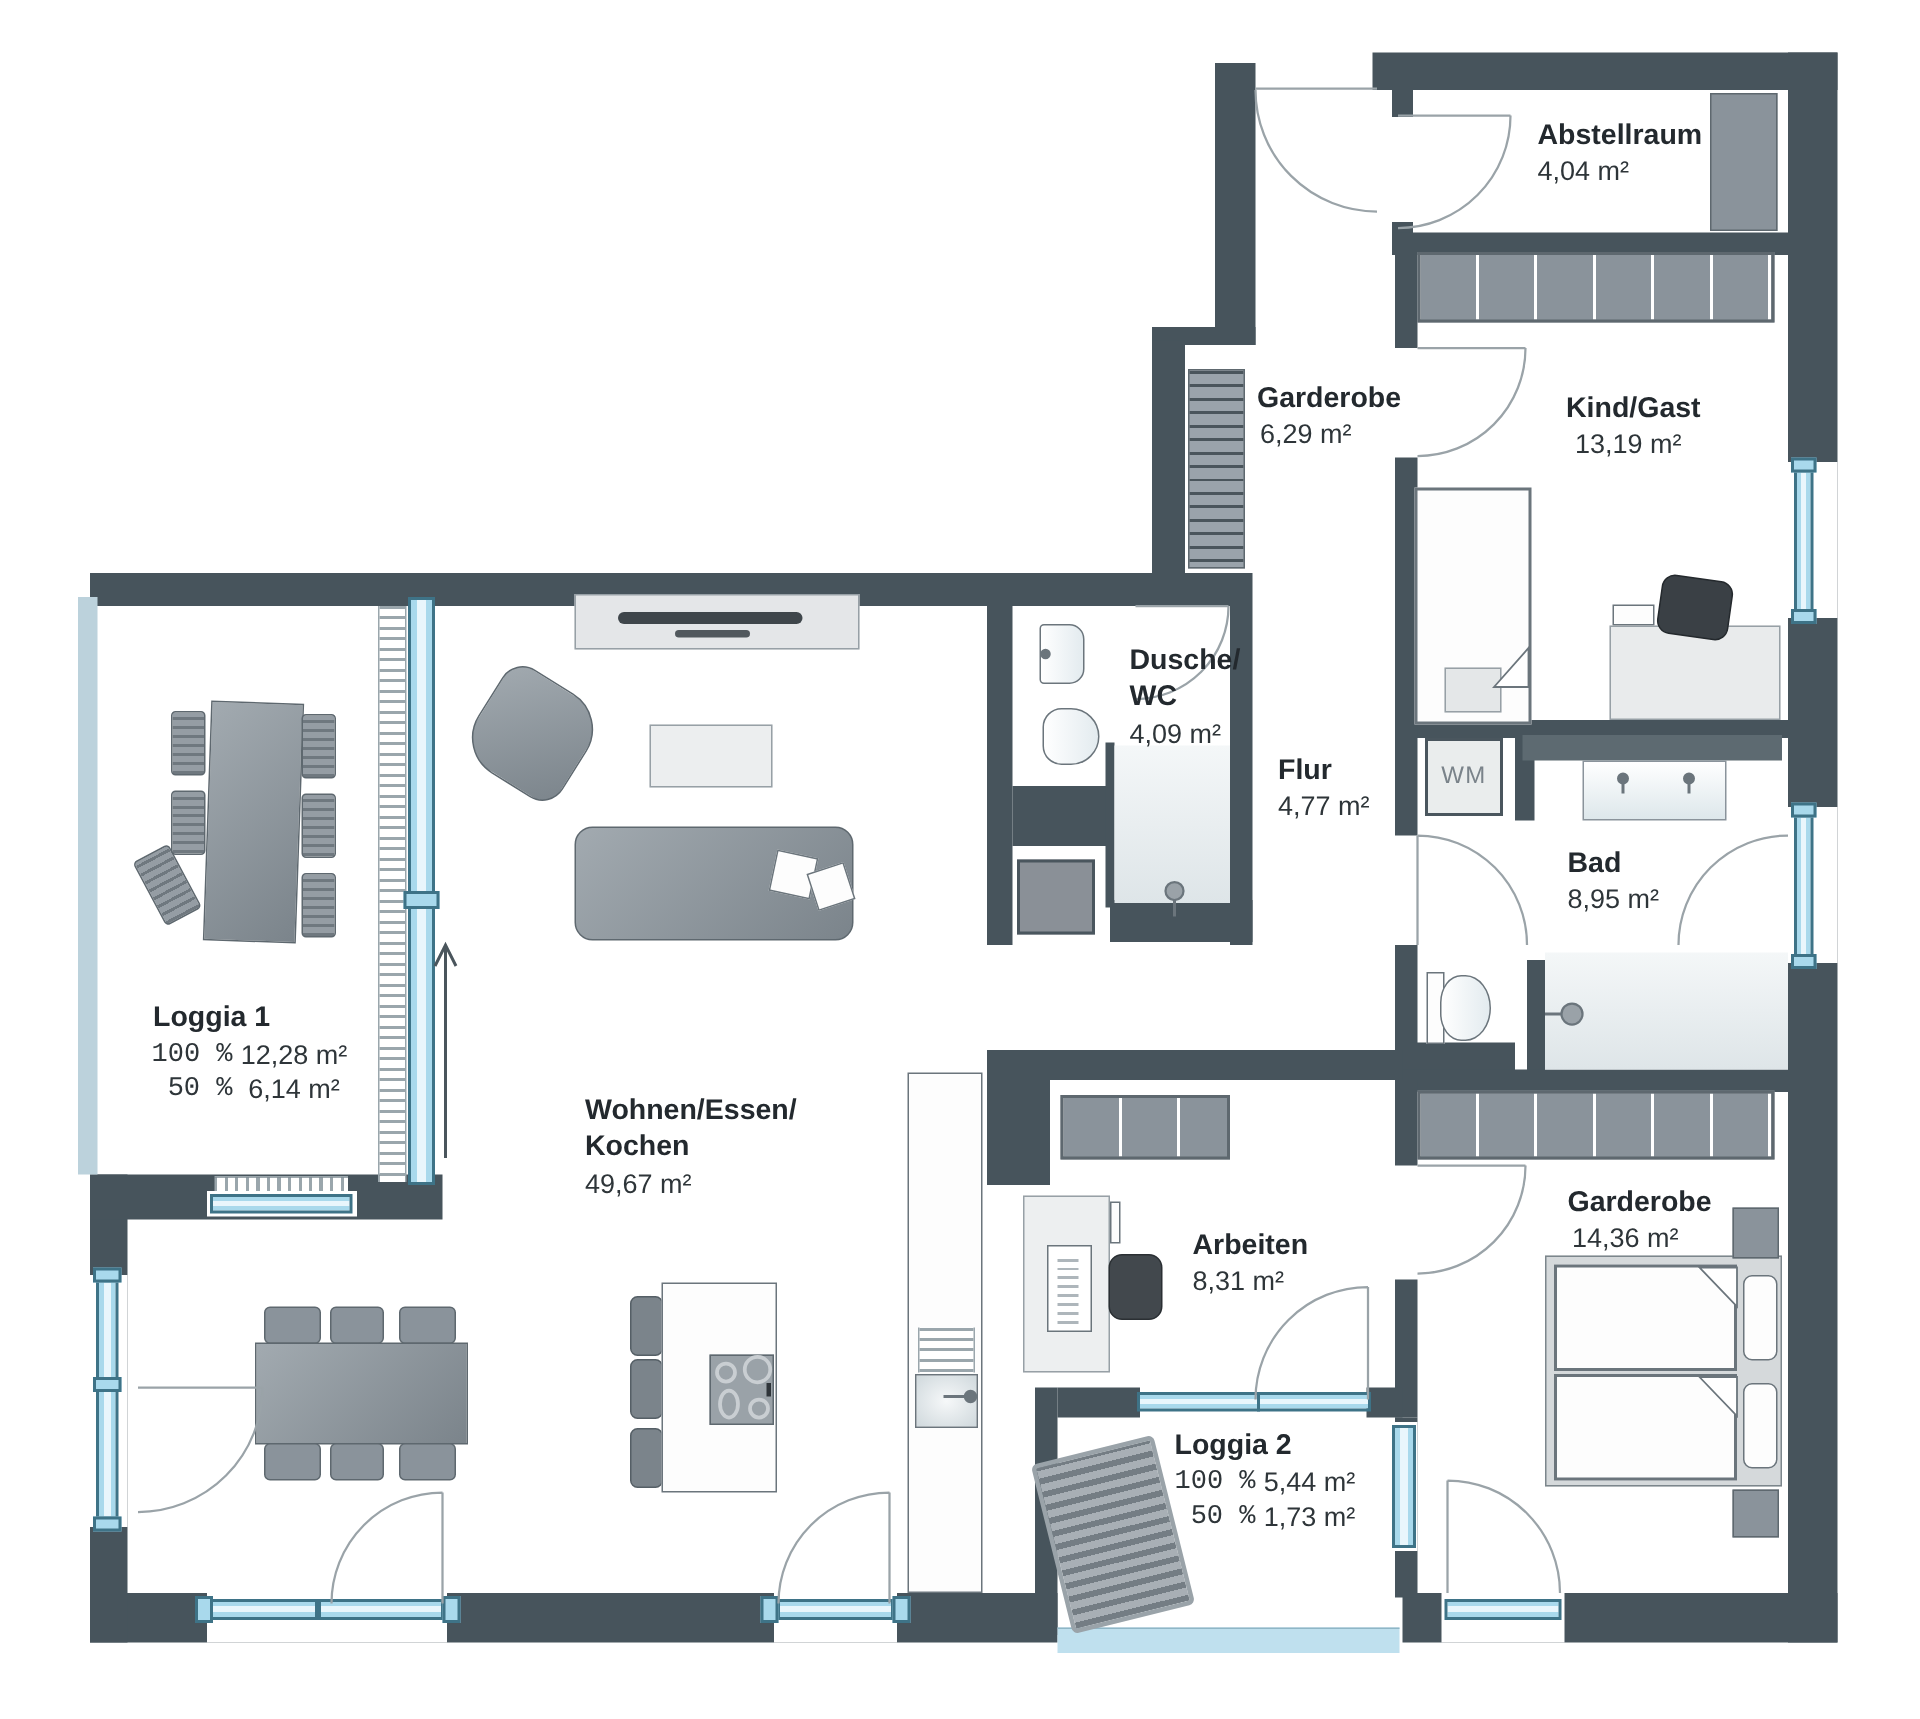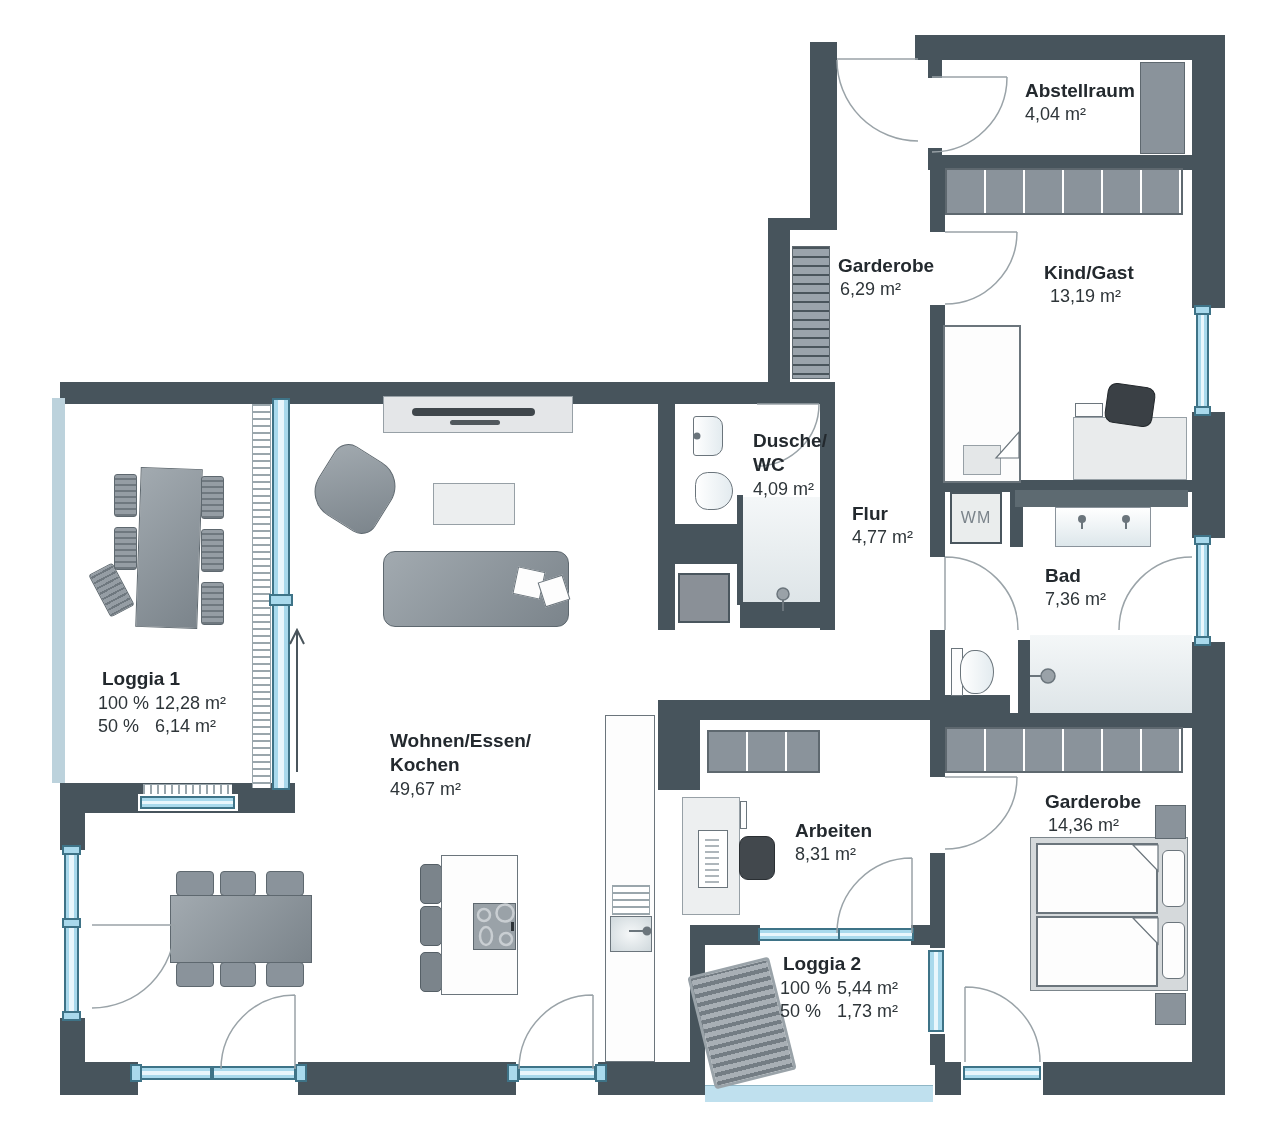"7,36 m²" div.lbl { text: 7,36 -> 8,95 }
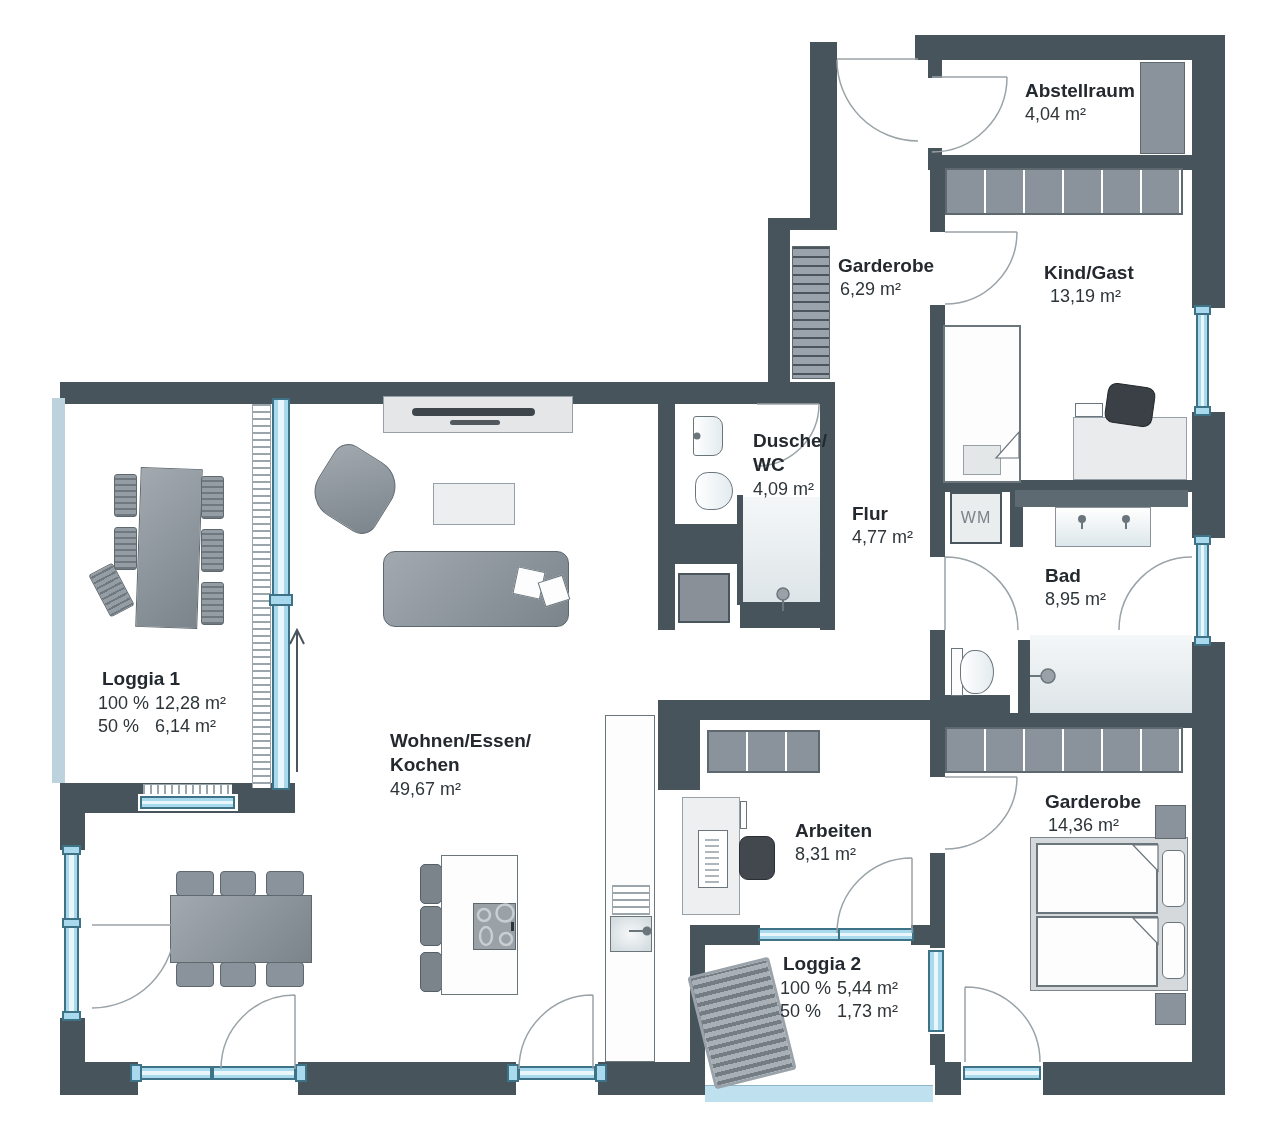"100 %" .lrow .pct { font-family: none -> Liberation Mono, monospace; text-align: none -> right }
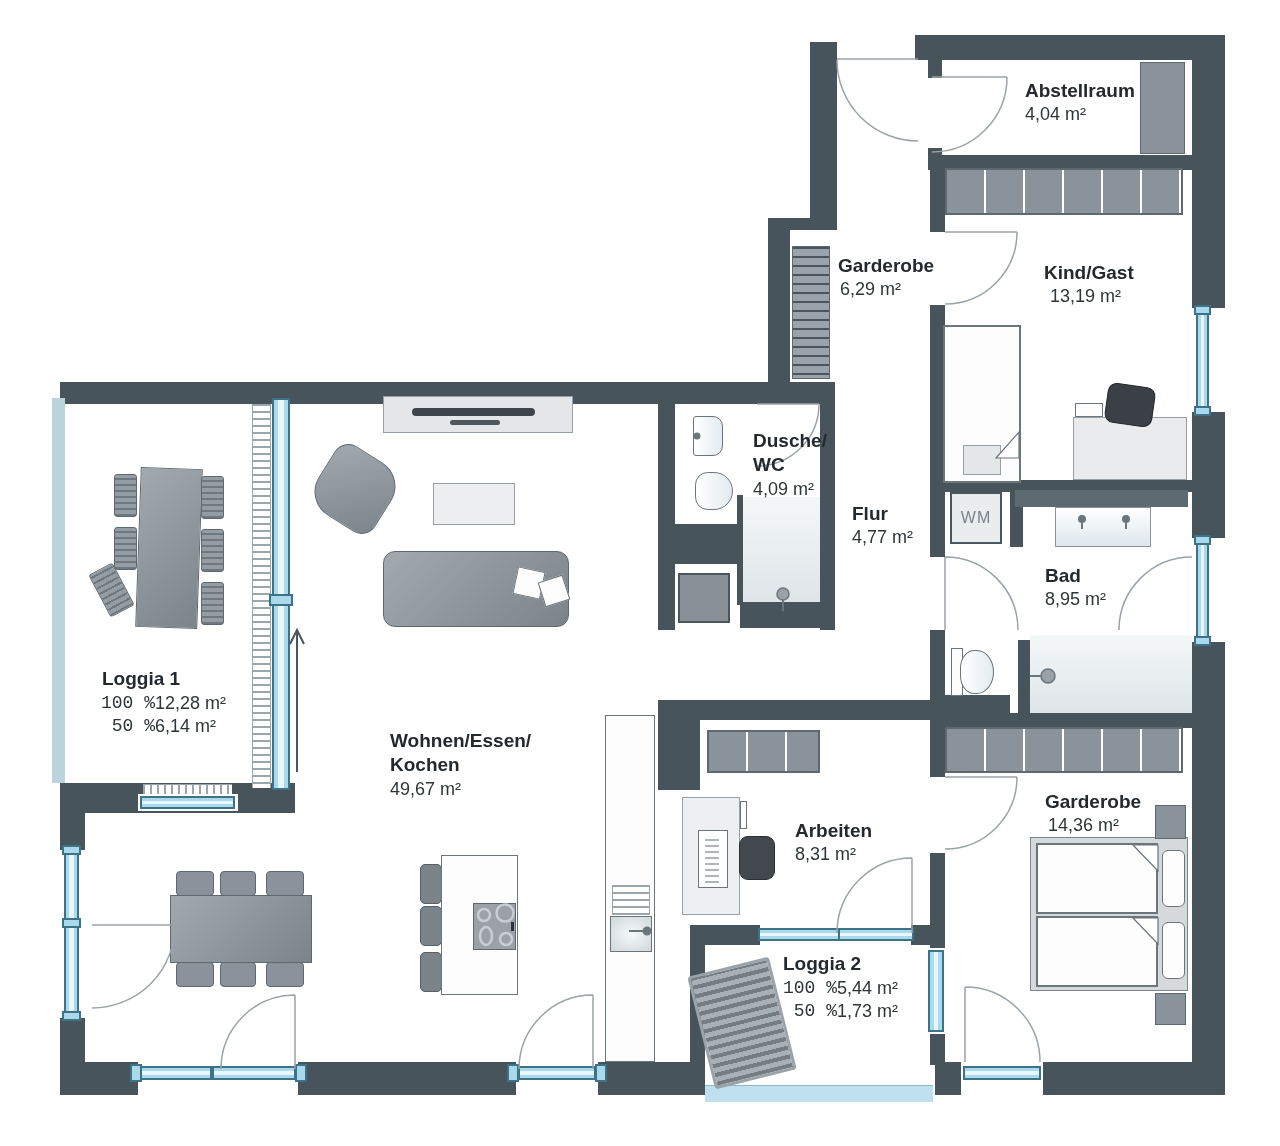"12,28 m²" .lrow .val { text-align: left -> center }
